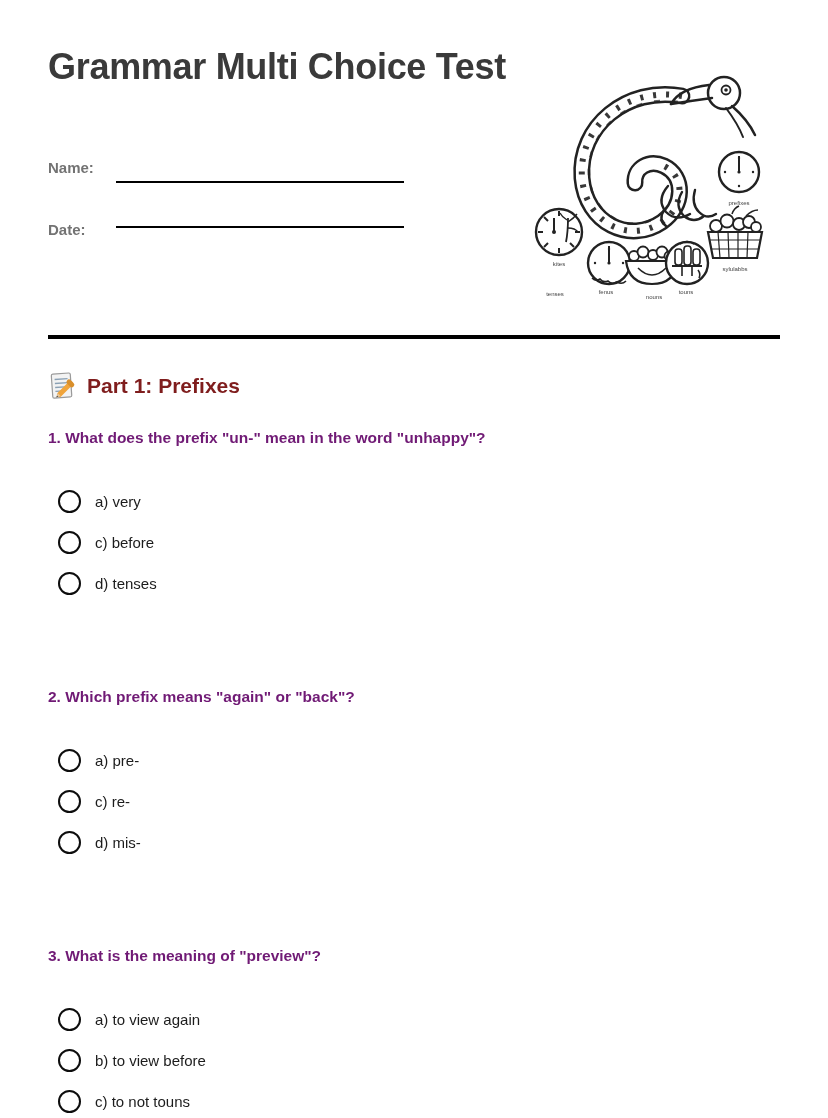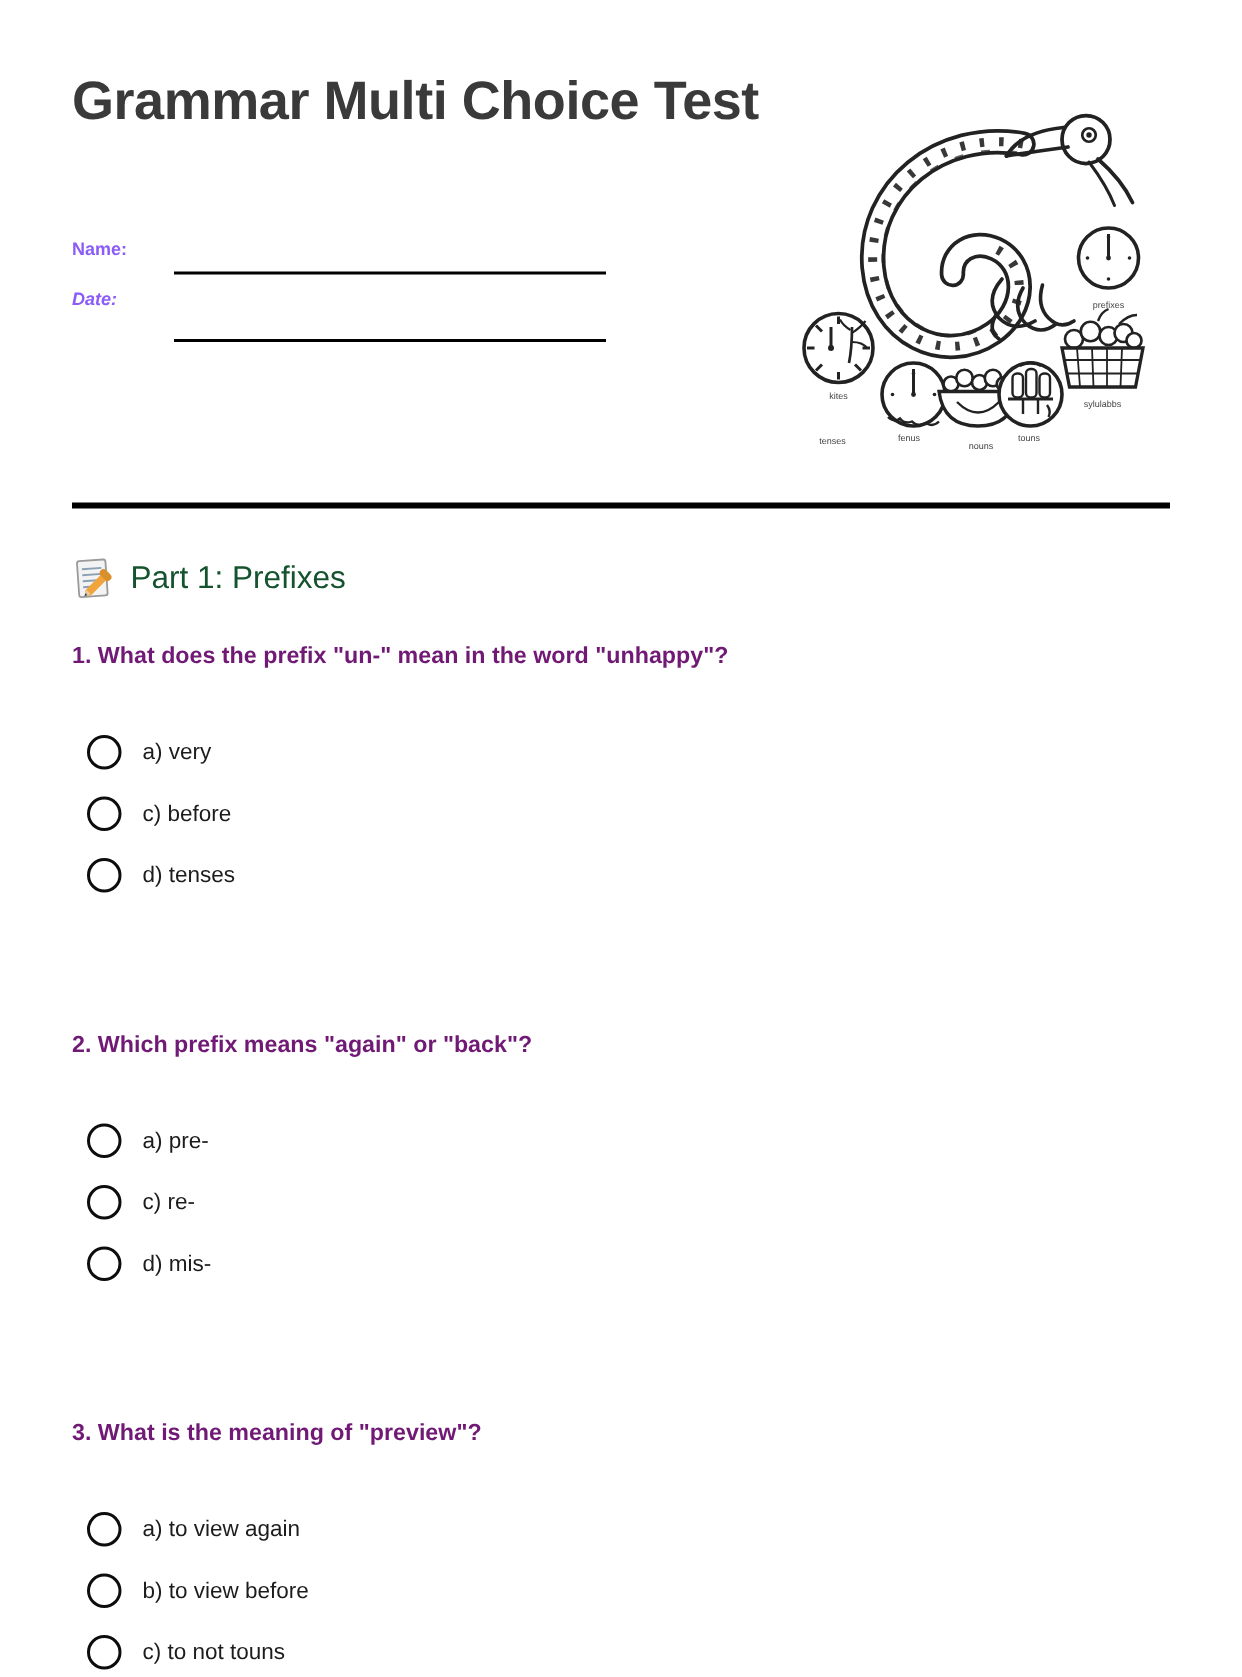"Name:" .field-label { color: #8b5cf6 -> #737373; font-size: 12px -> 15px }
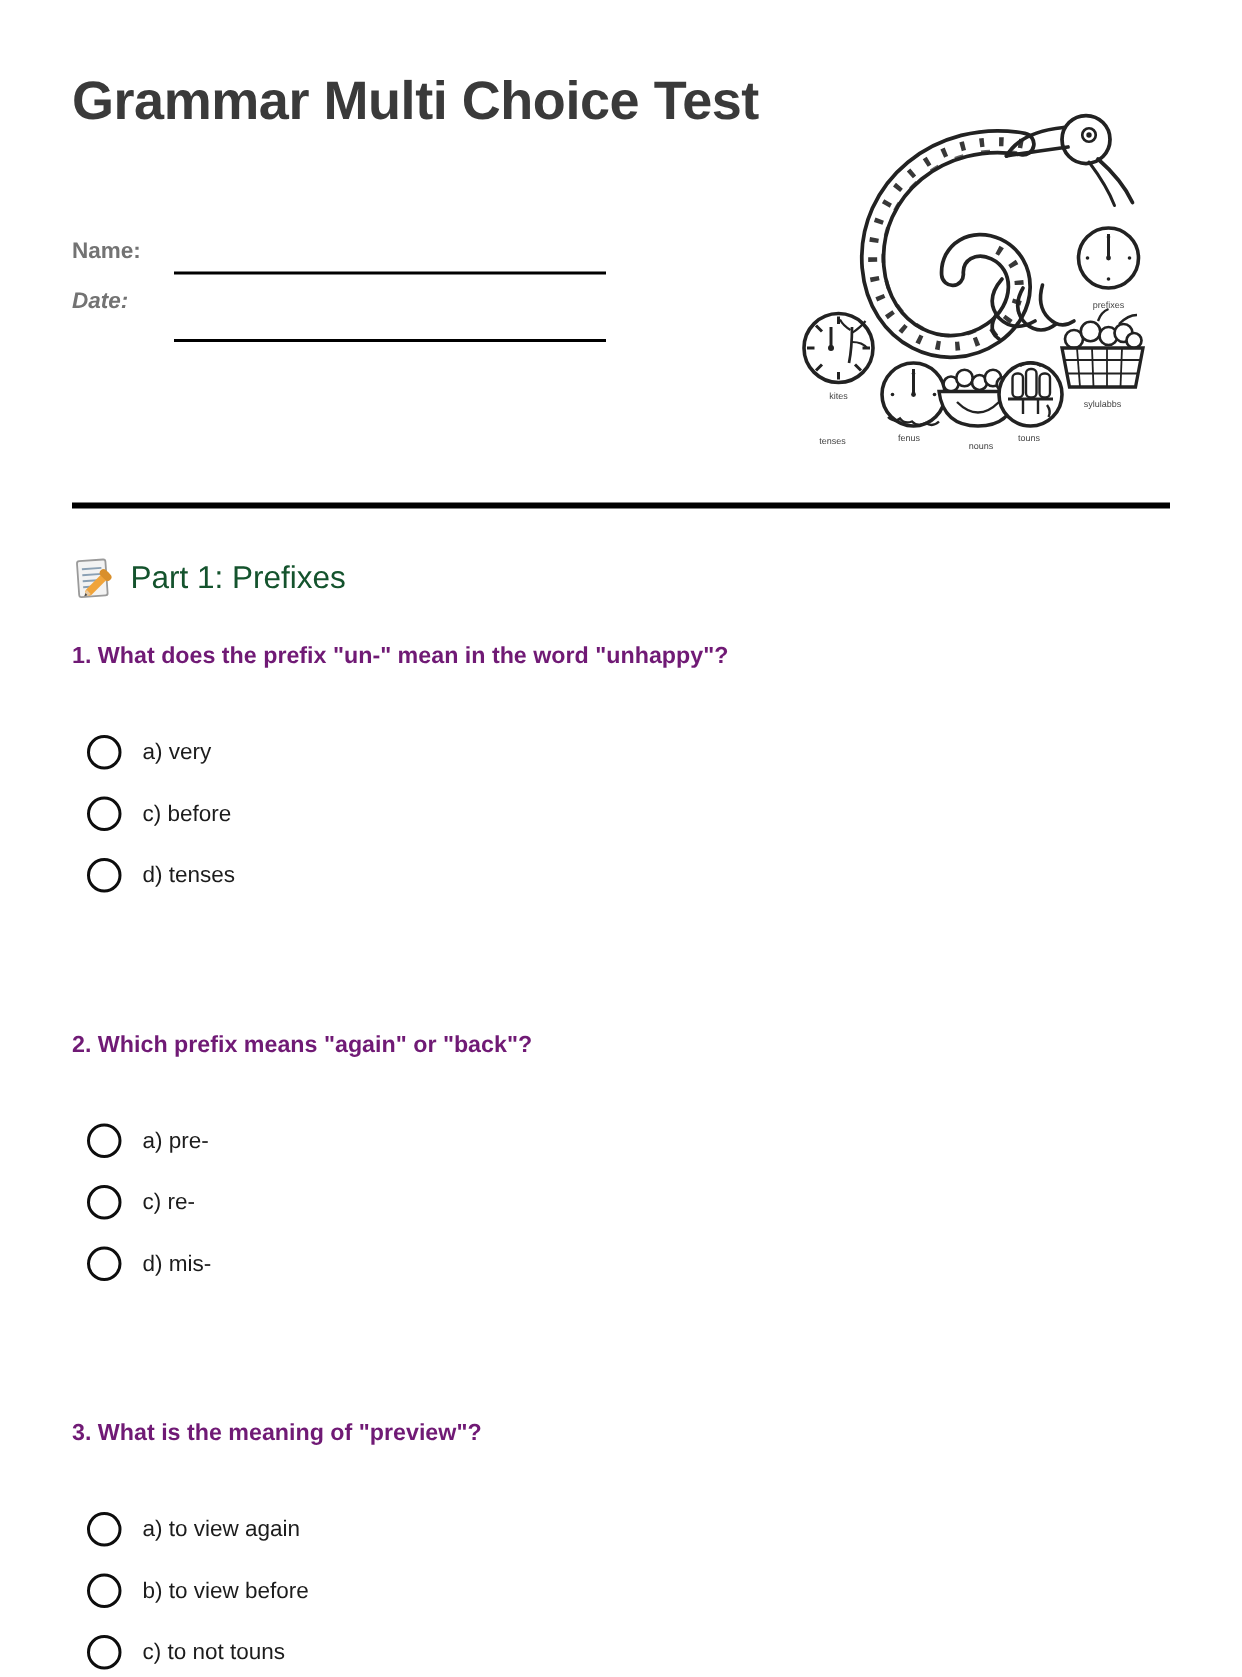"Date:" .date-label { font-style: italic -> none; top: 192px -> 221px }
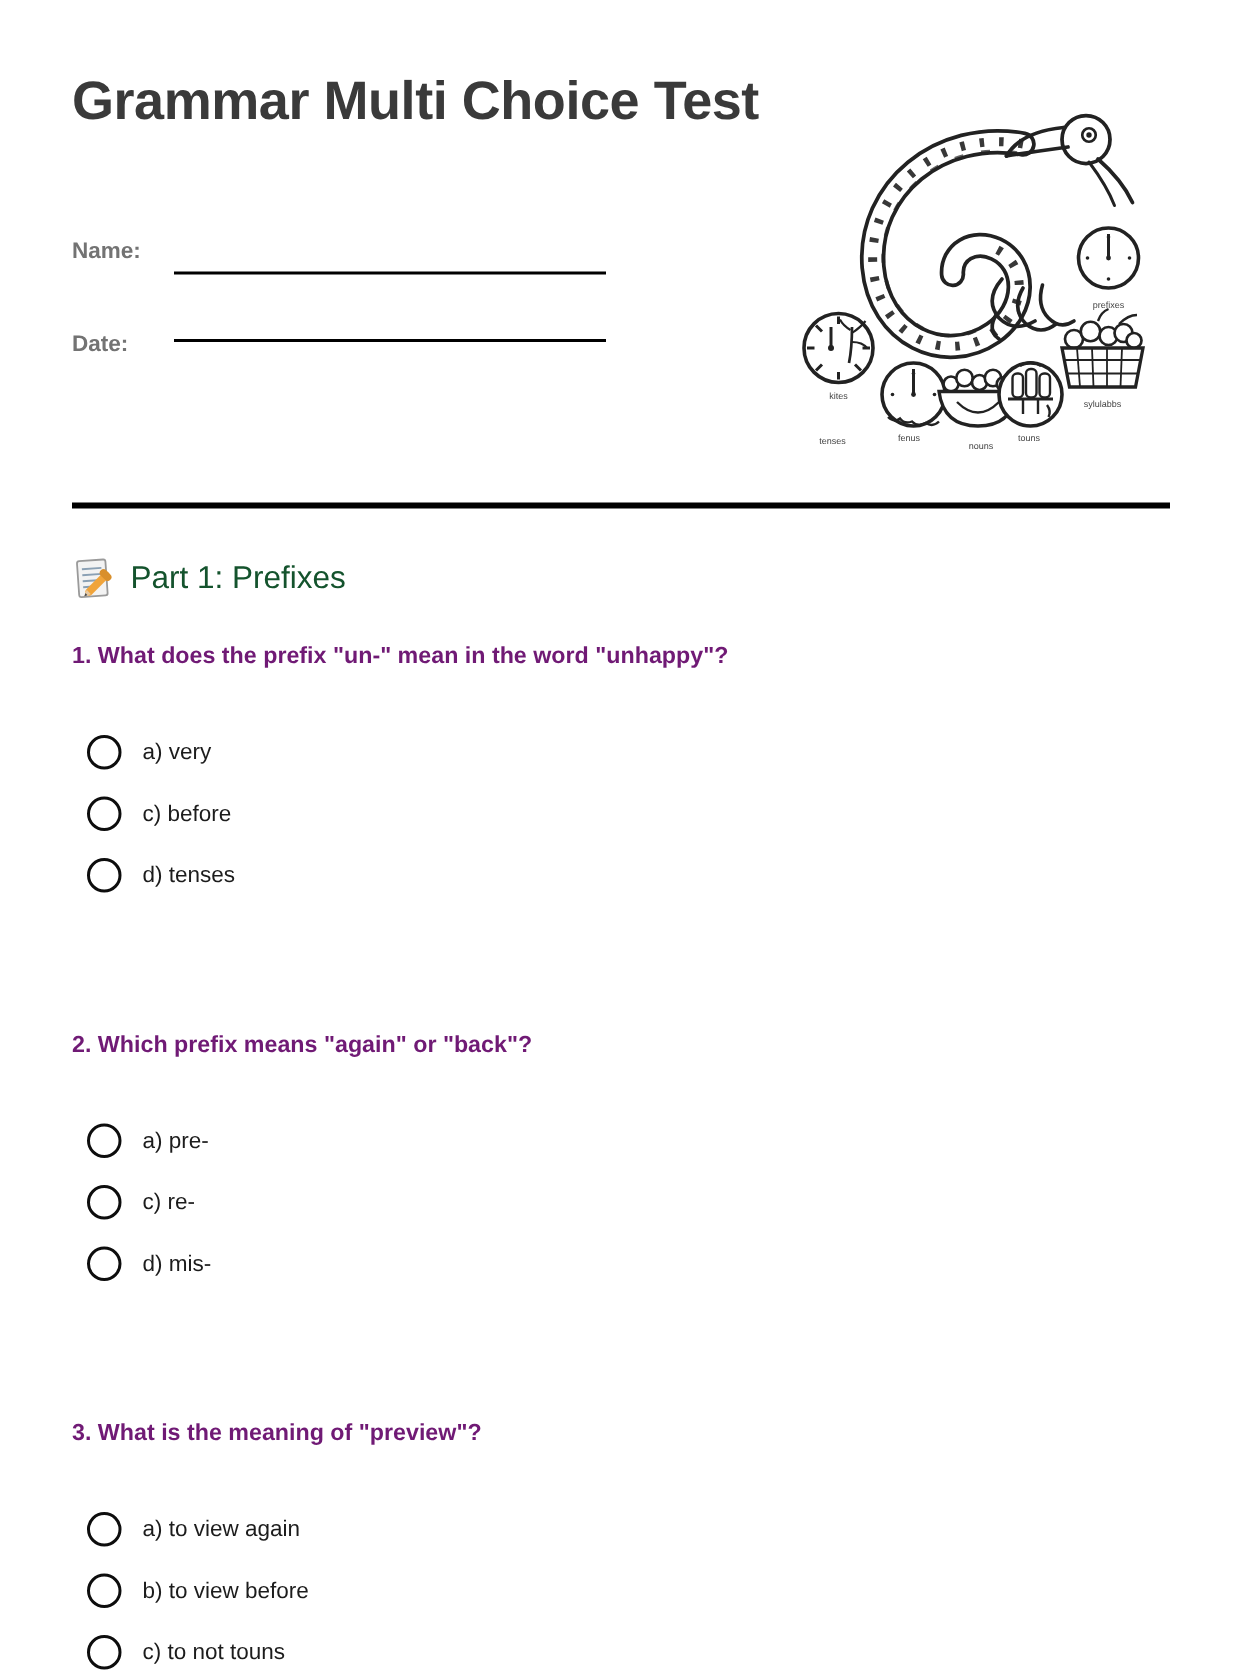"Part 1: Prefixes" .section-title { color: #14532d -> #7f1d1d; font-weight: normal -> bold }
